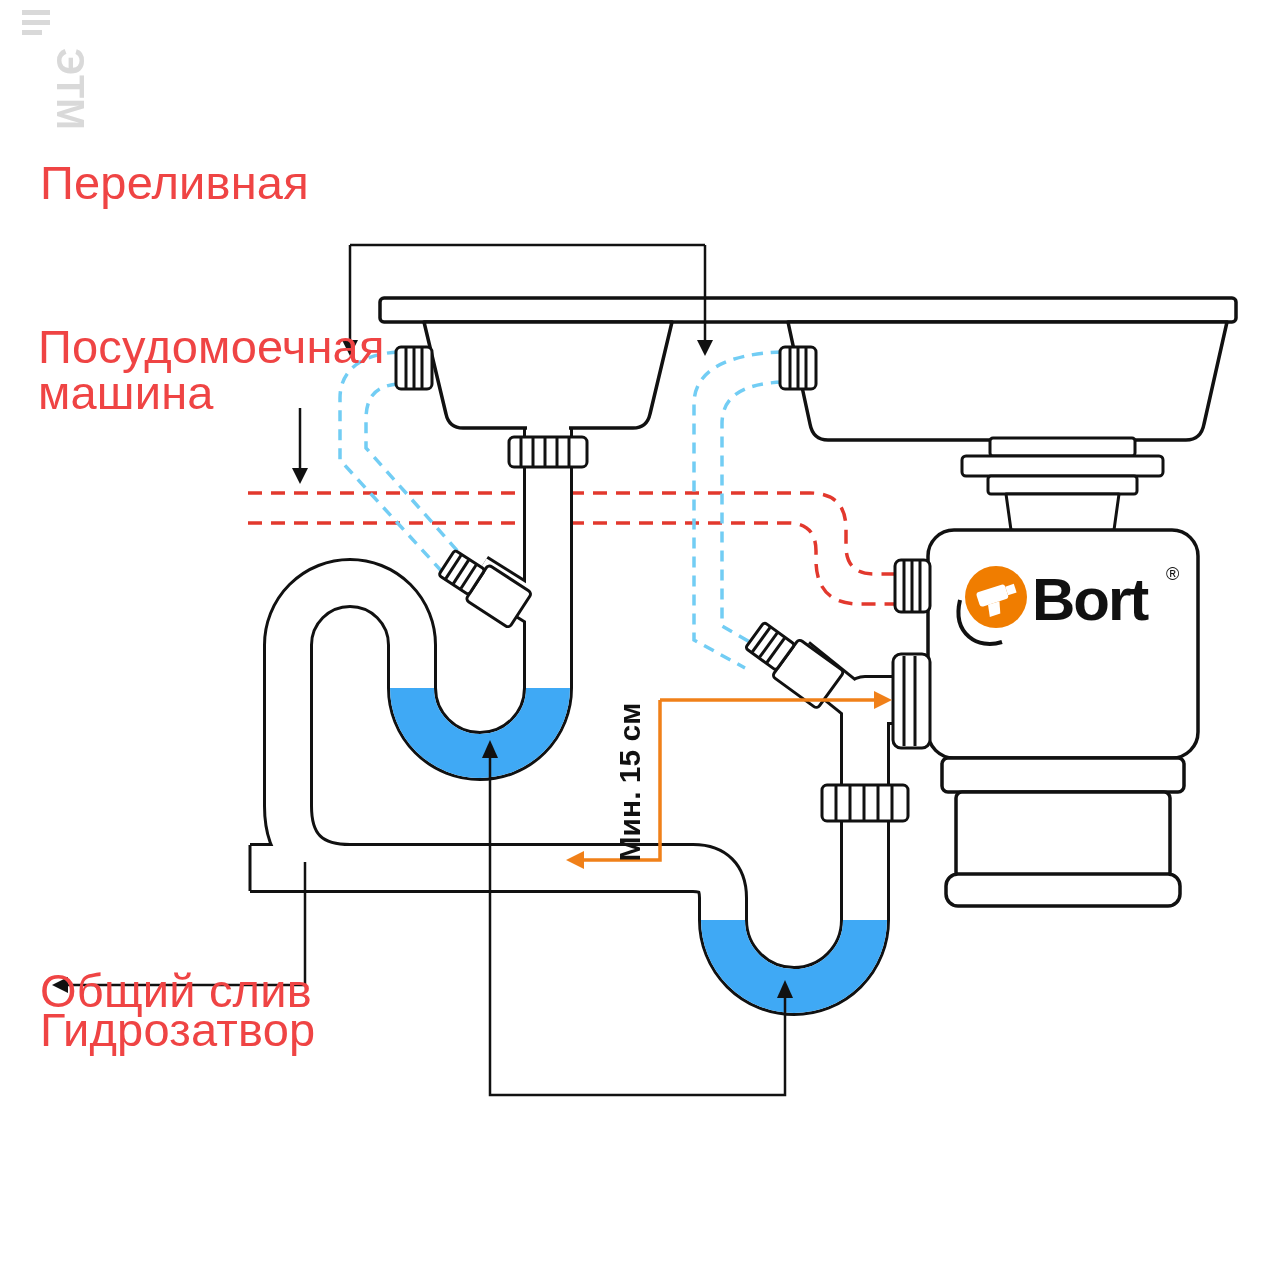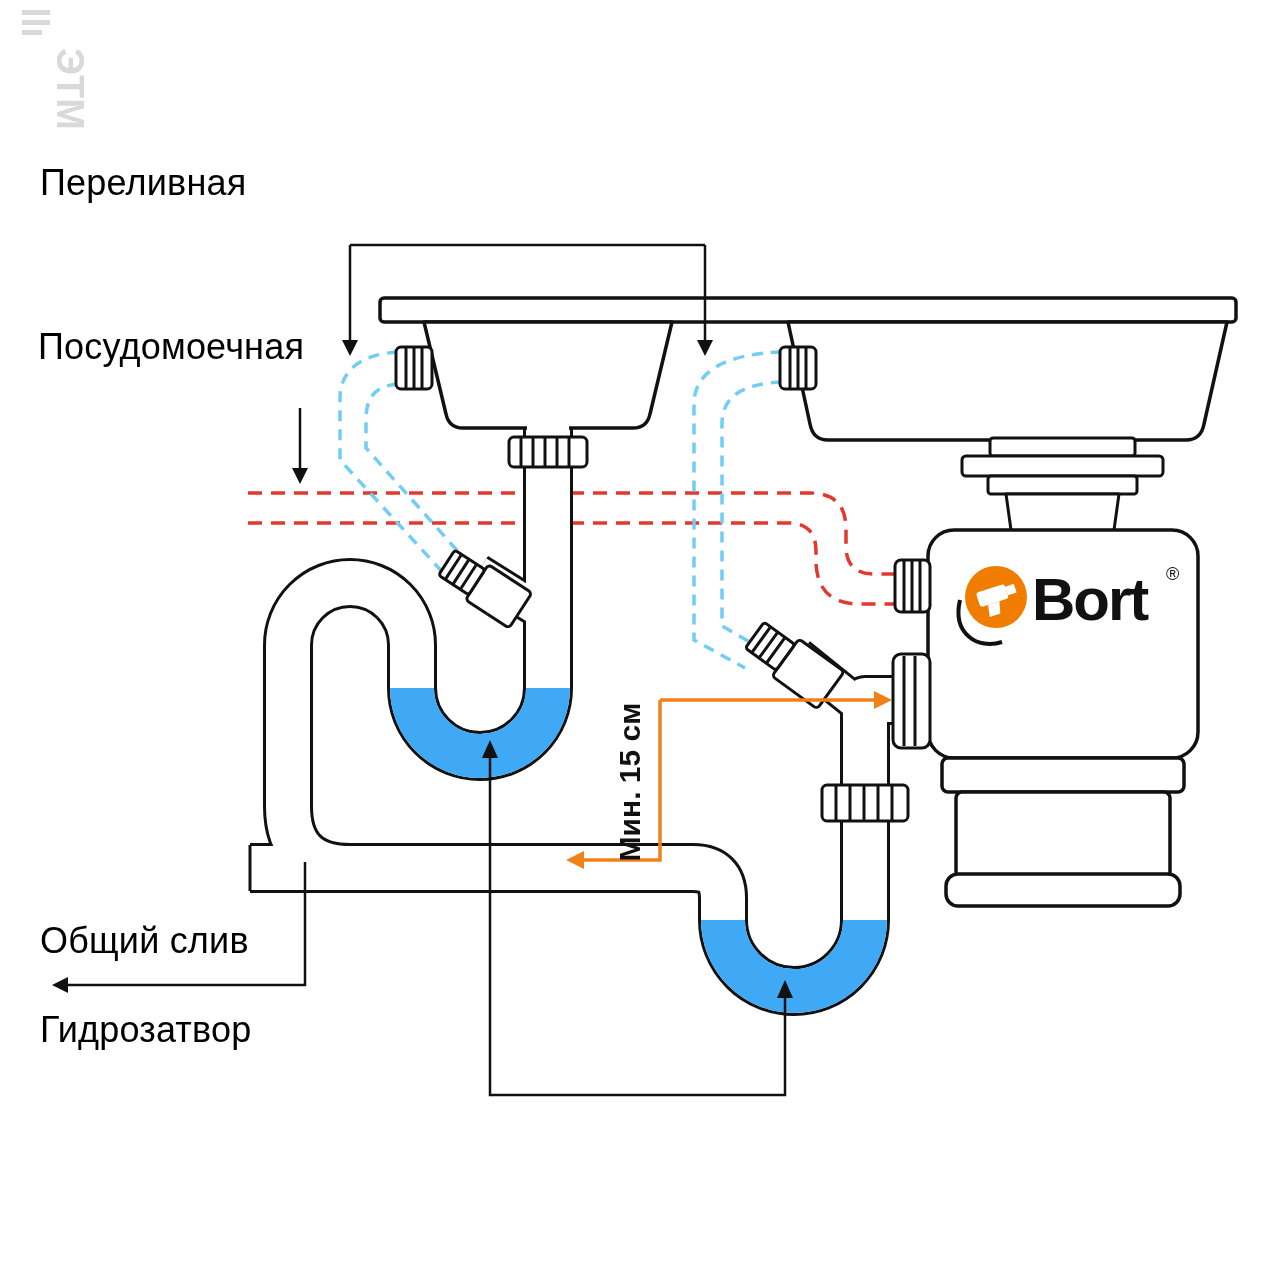"Переливная" .lbl { color: #000000 -> #ef4444; font-size: 36px -> 47px }
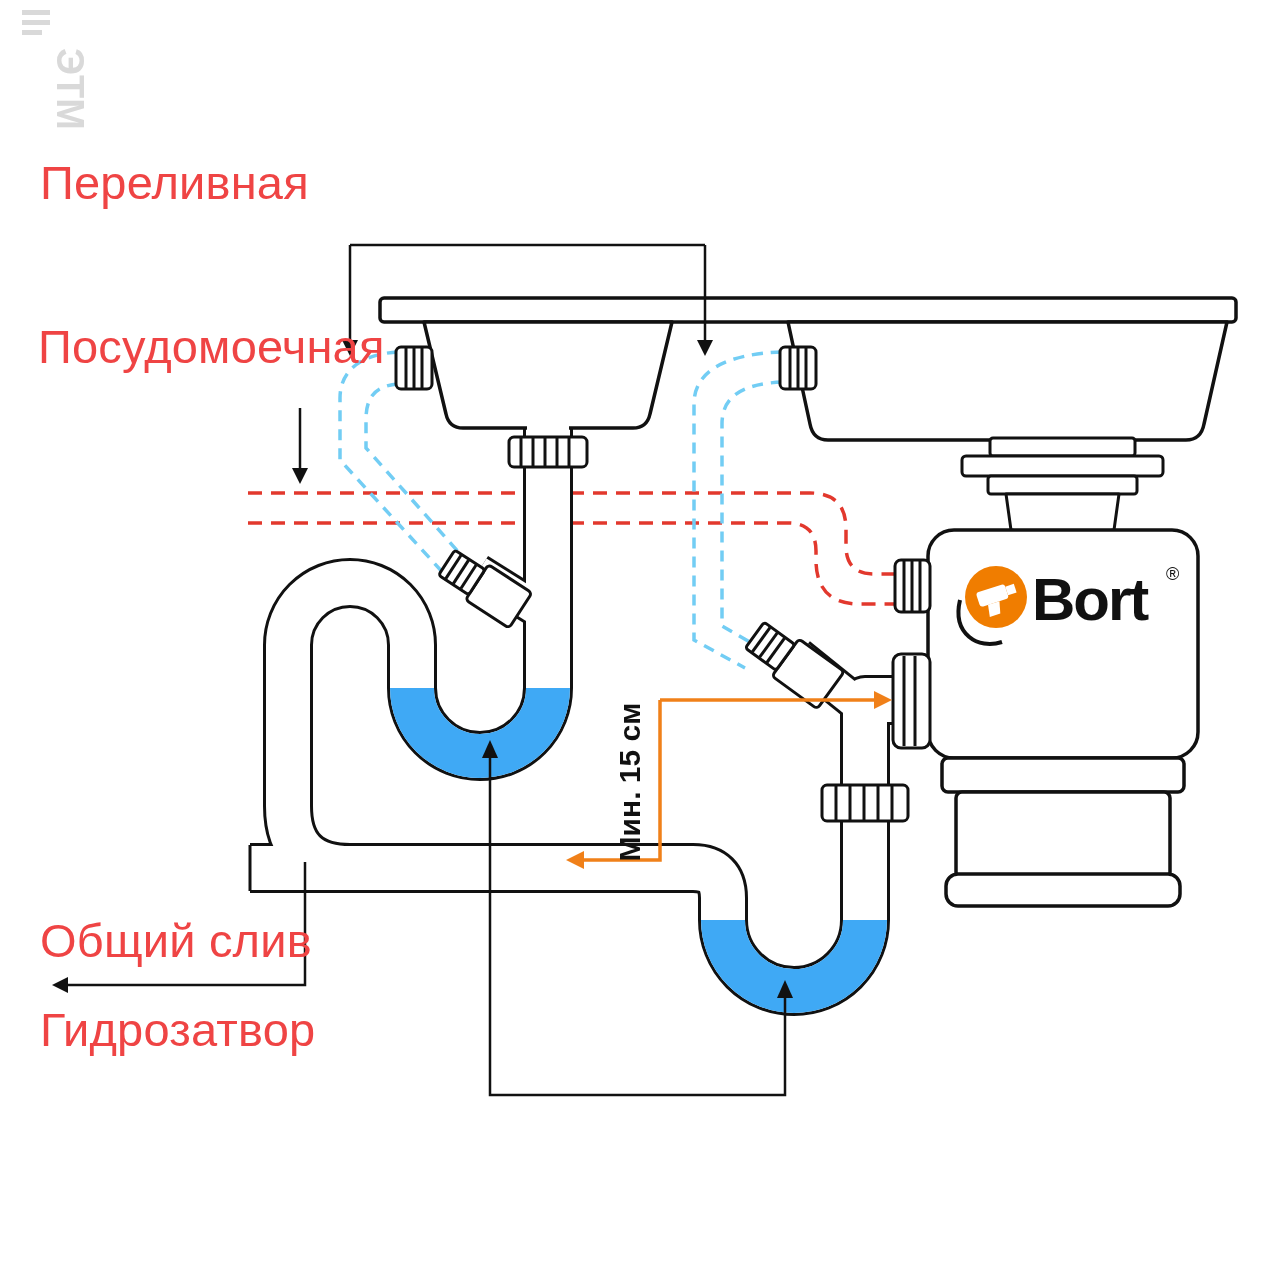"машина" div { html: none -> <div>машина</div> }
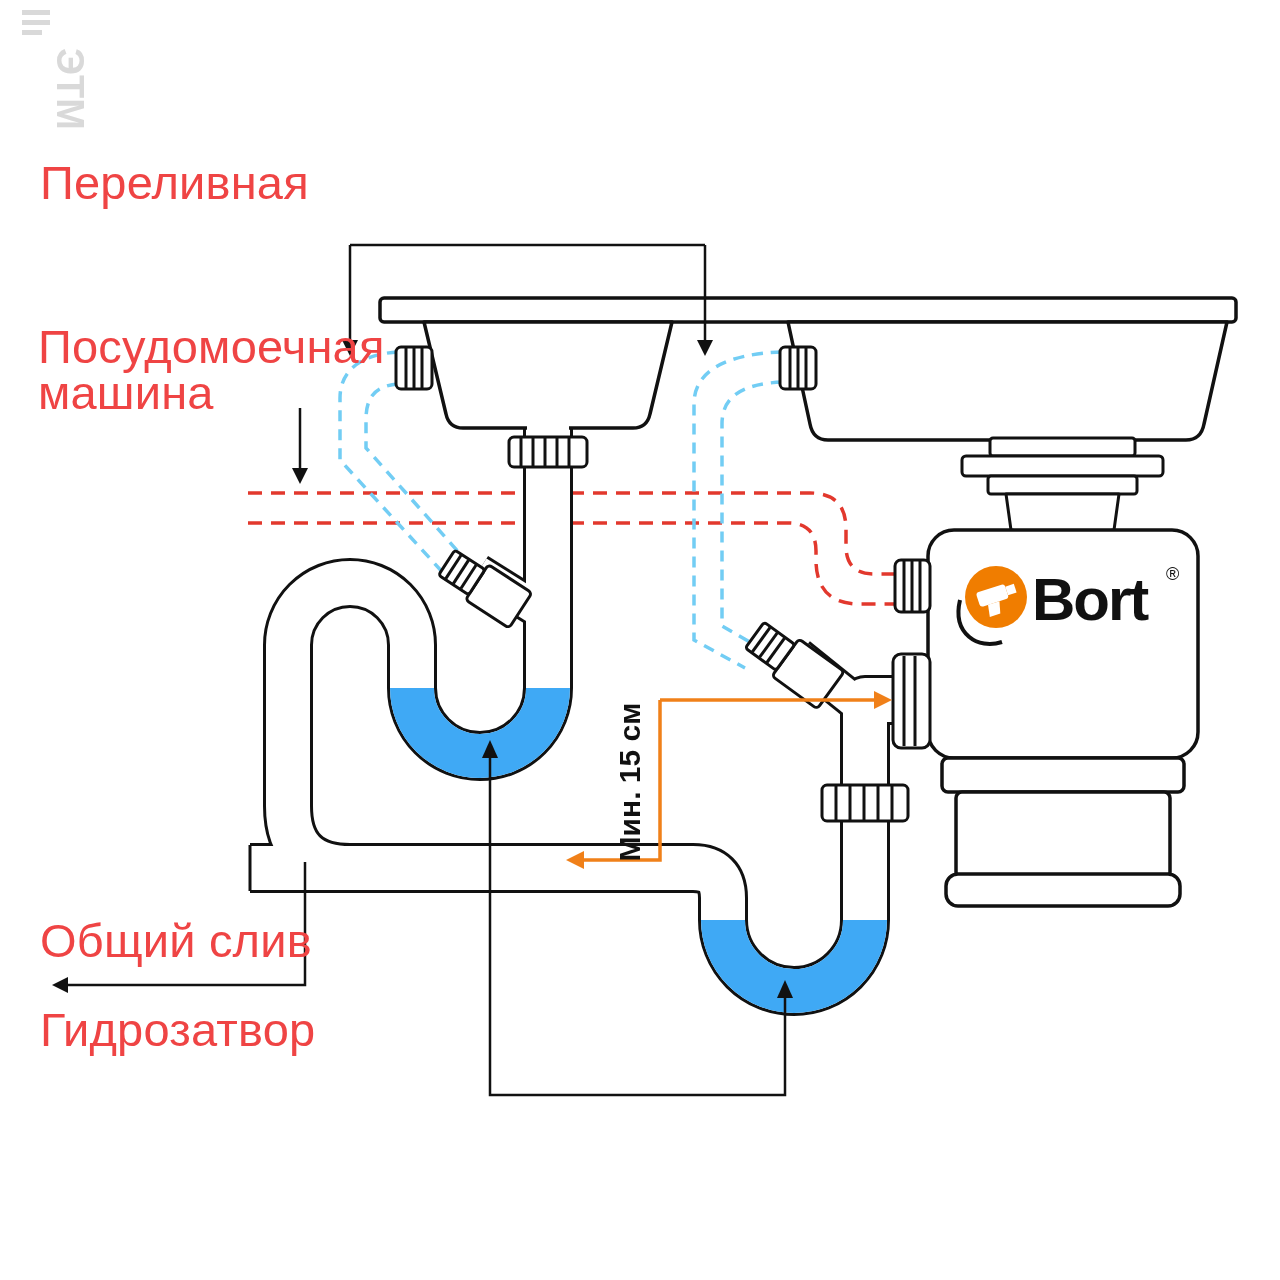"Общий слив" div.lbl { top: 918px -> 968px }
